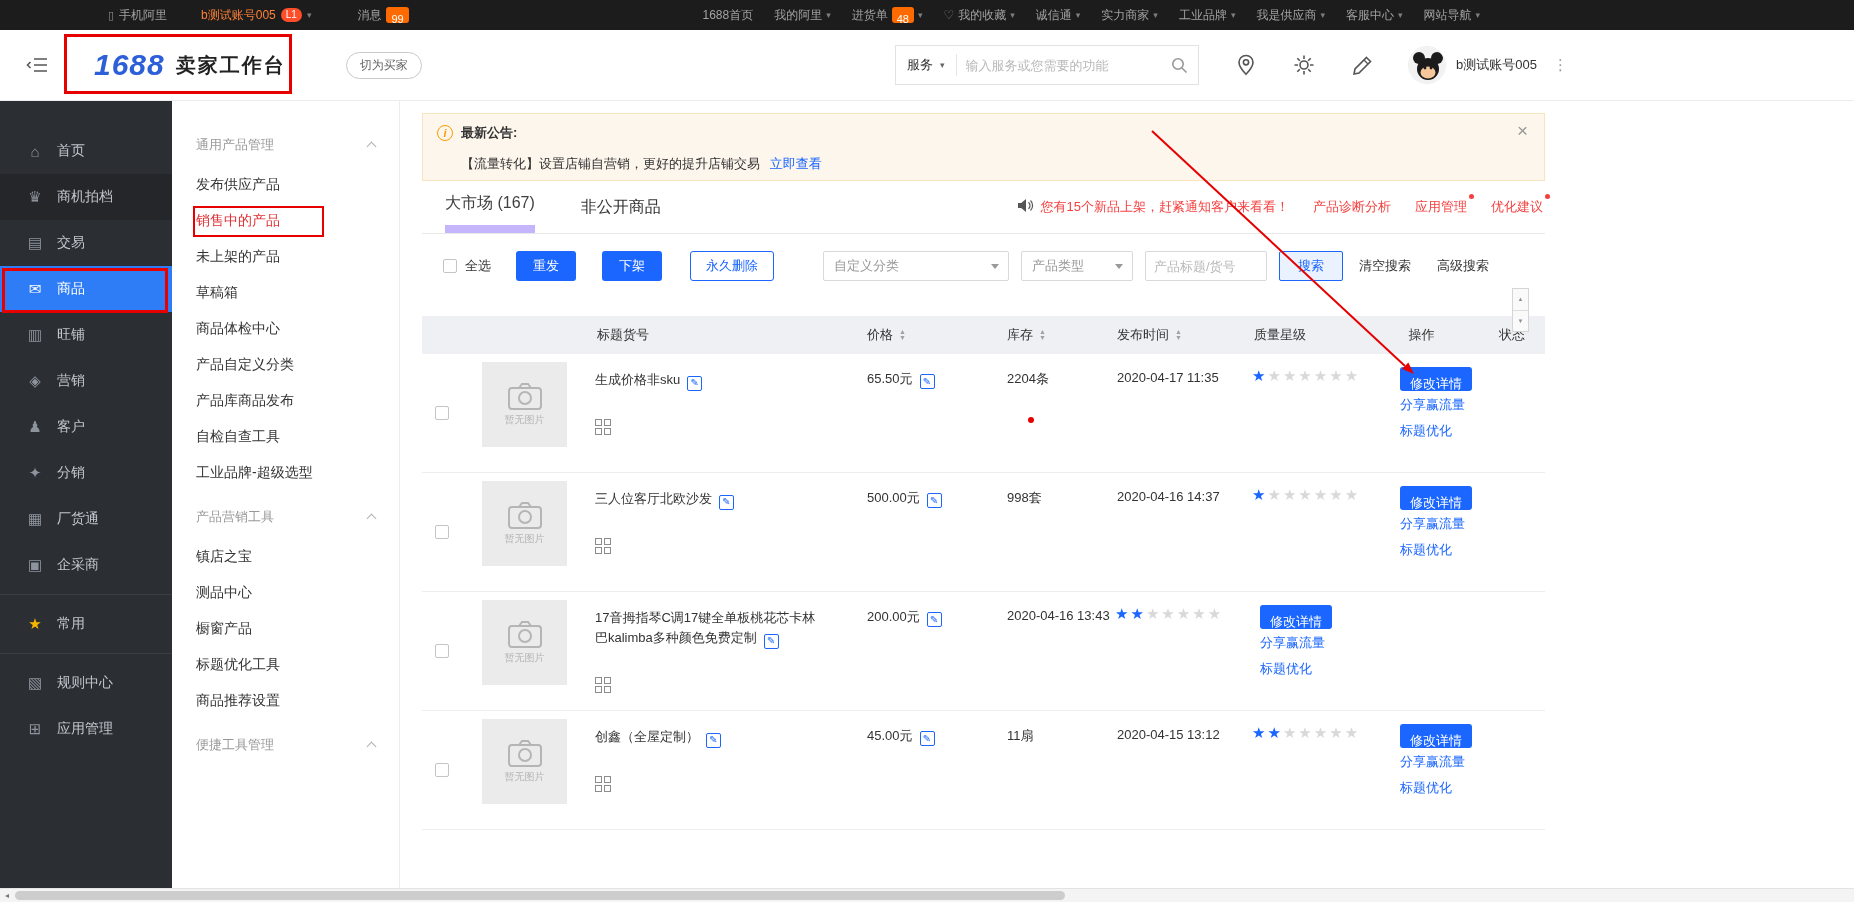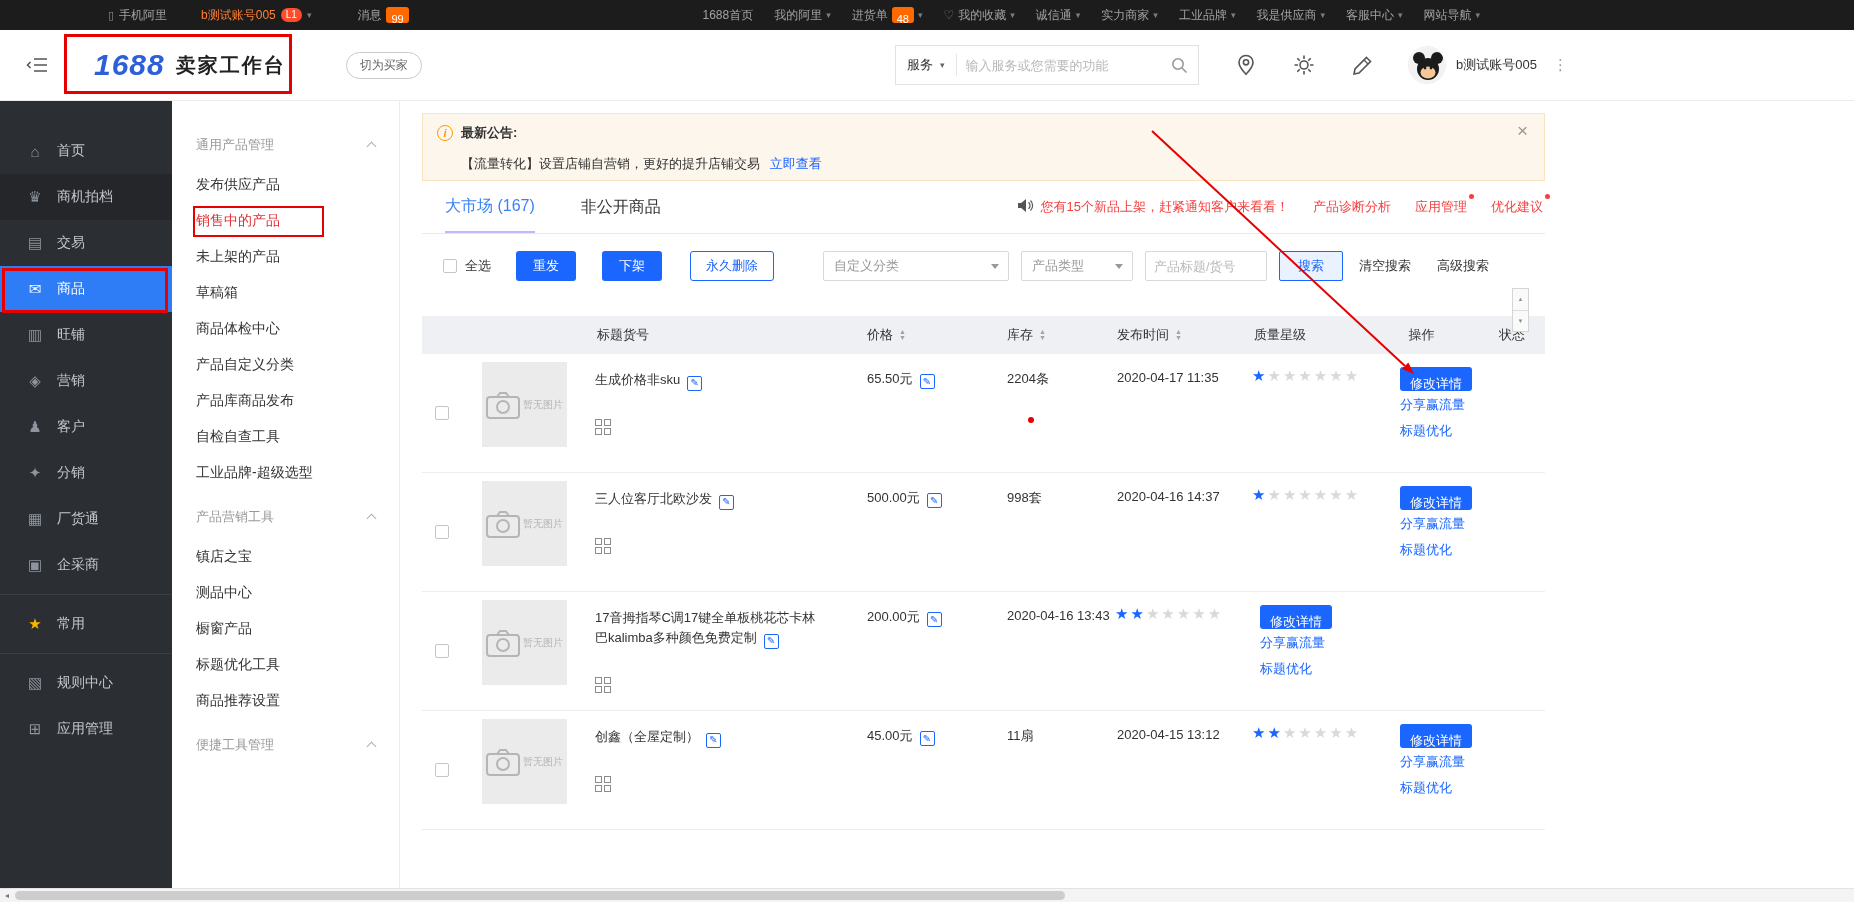"大市场 (167)" .tab.active { border-bottom: 2px solid #c4b5fd -> 8px solid #c4b5fd; color: #3b82f6 -> #404040 }
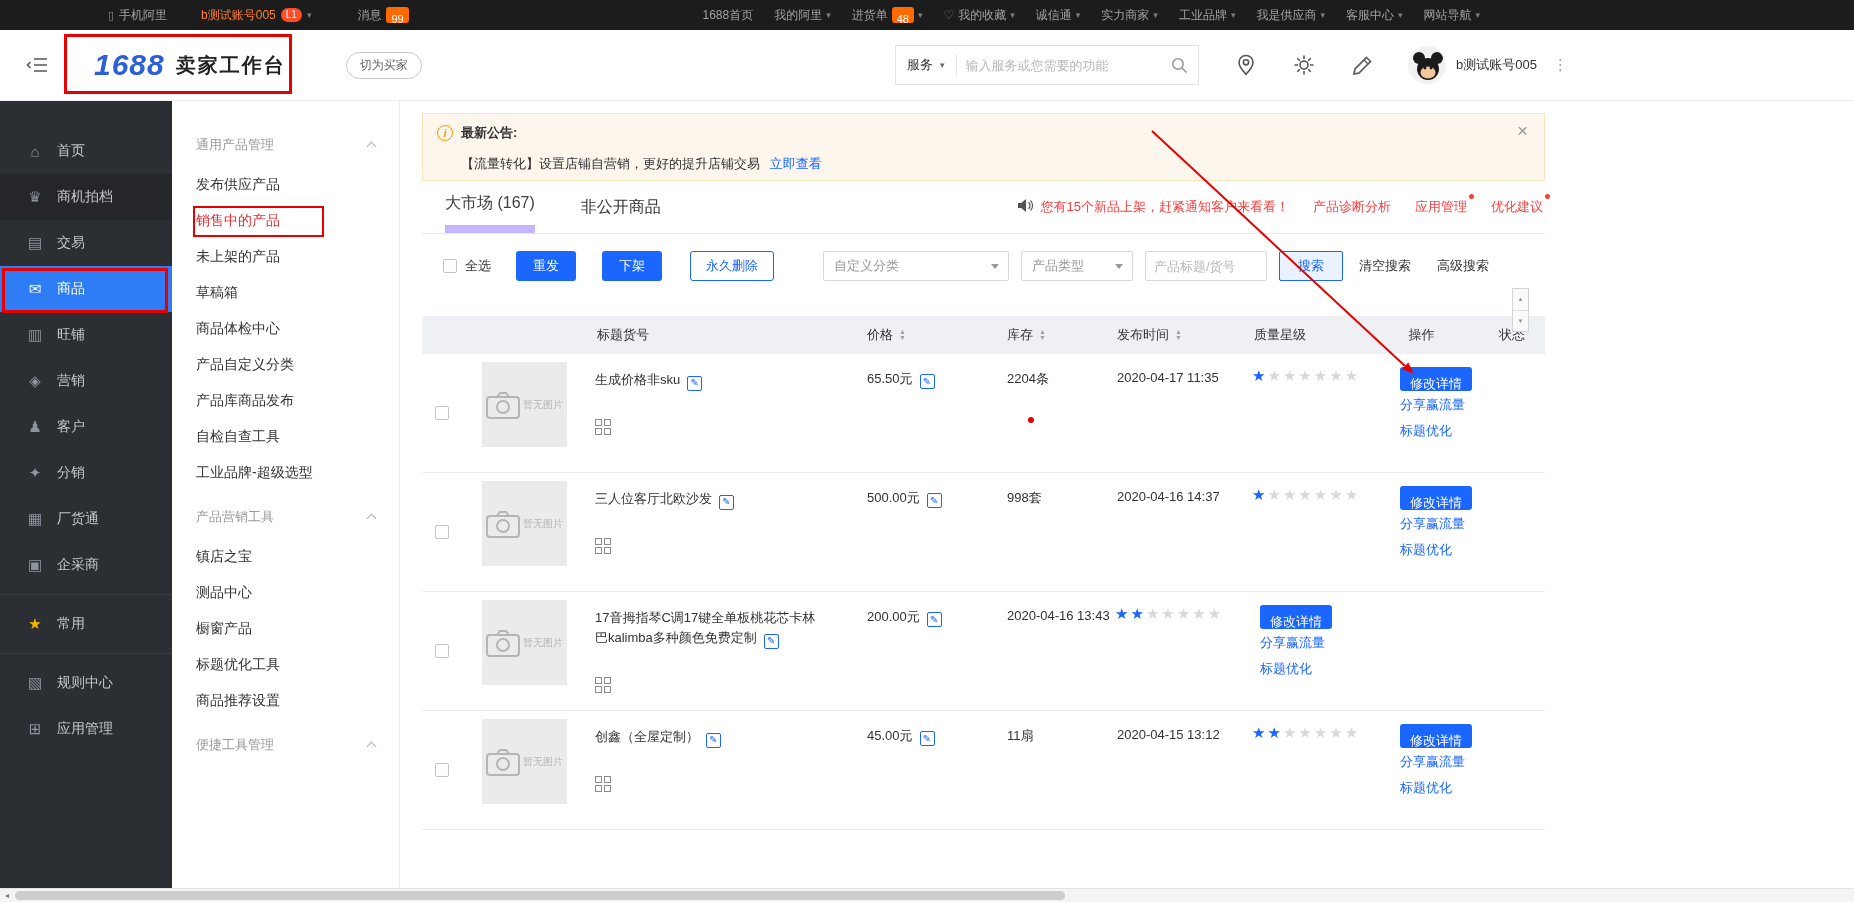"暂无图片" .imgbox { flex-direction: none -> column }
